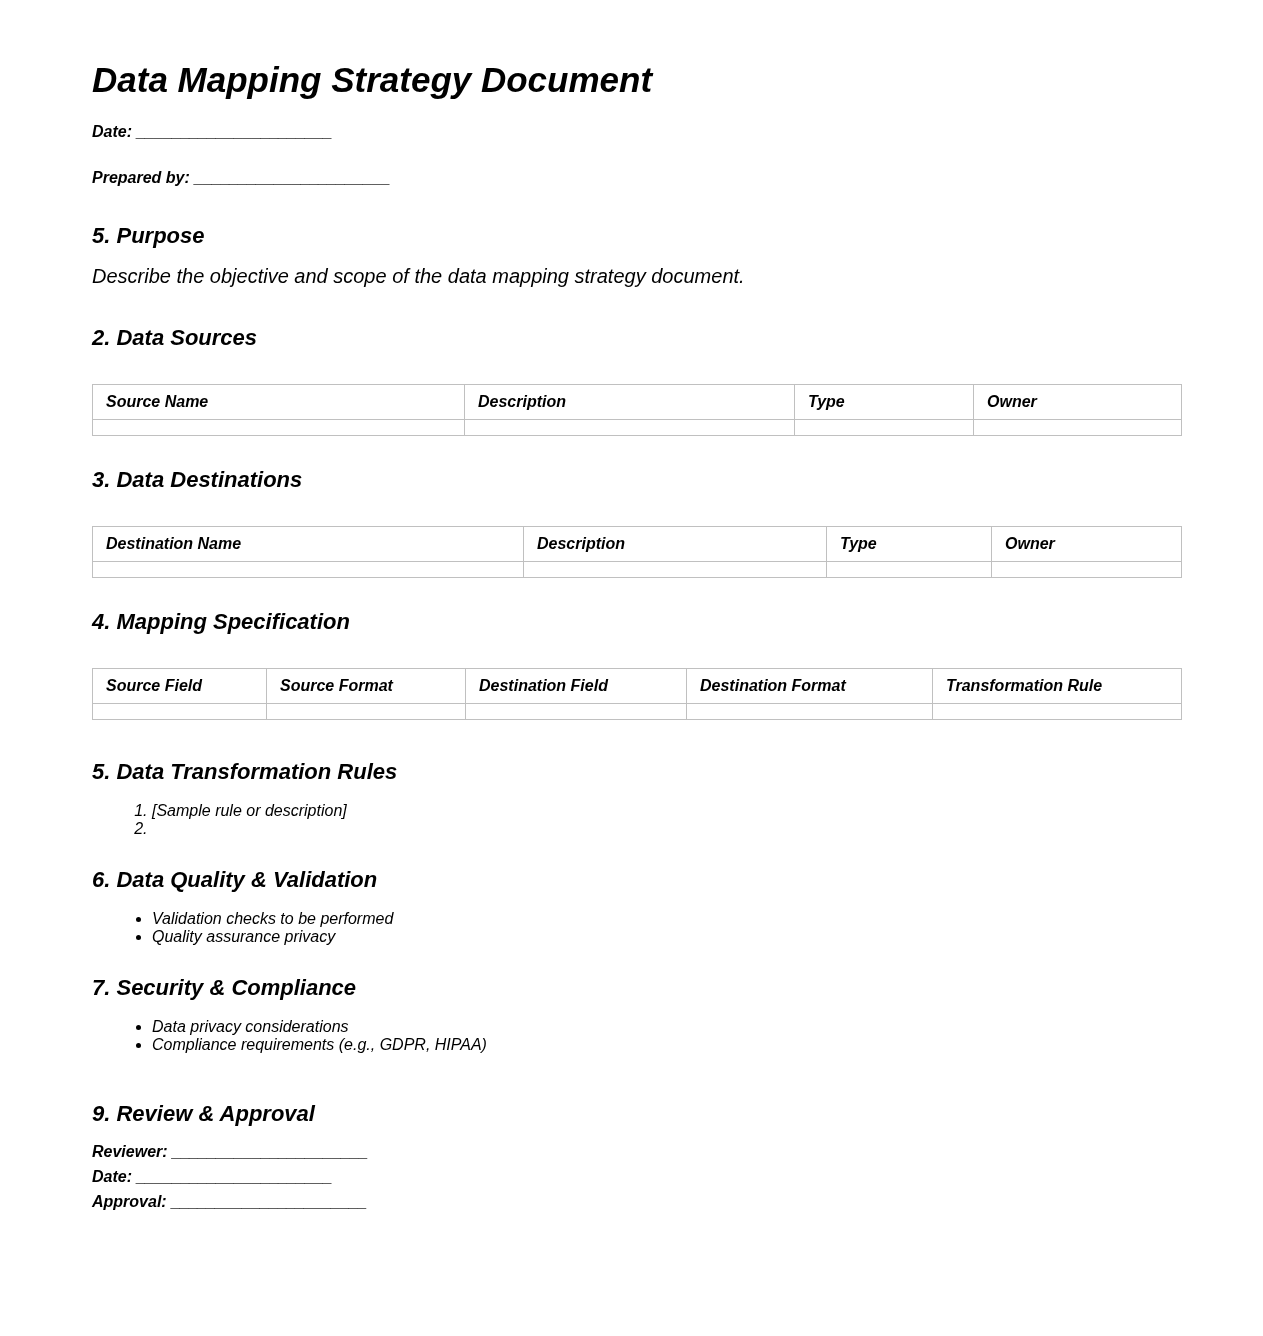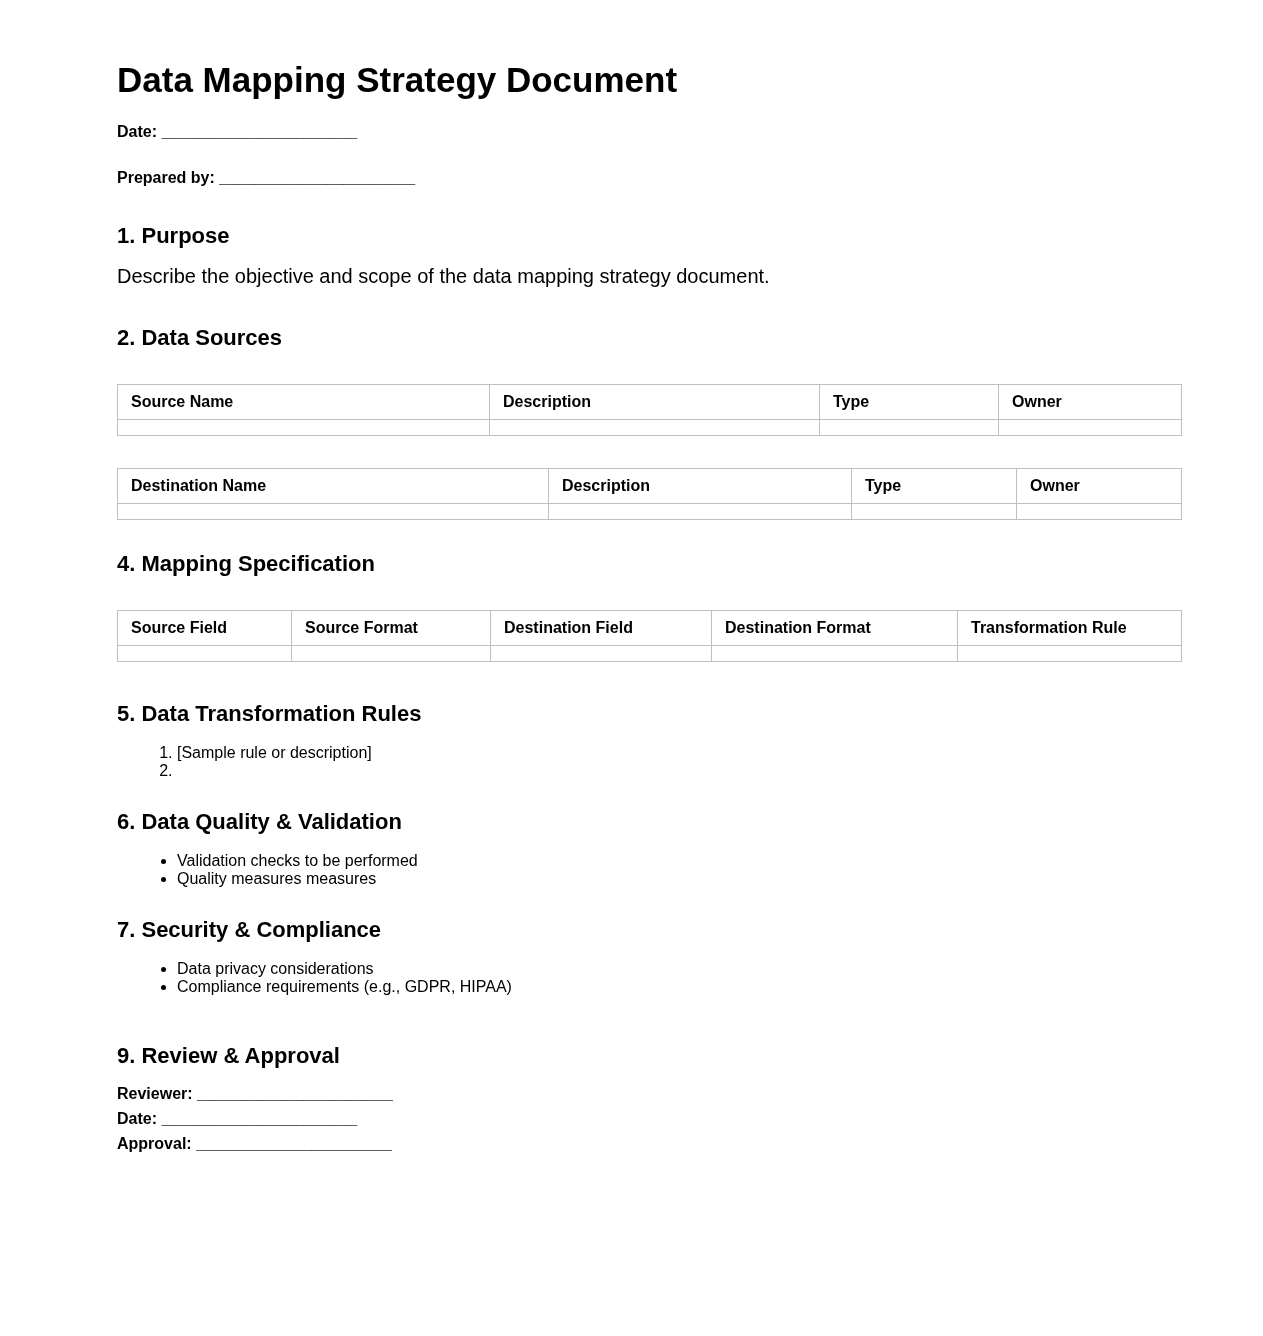"Data Mapping Strategy Document" .page { font-style: none -> italic; padding: 56px 81px 40px 117px -> 56px 81px 40px 92px }
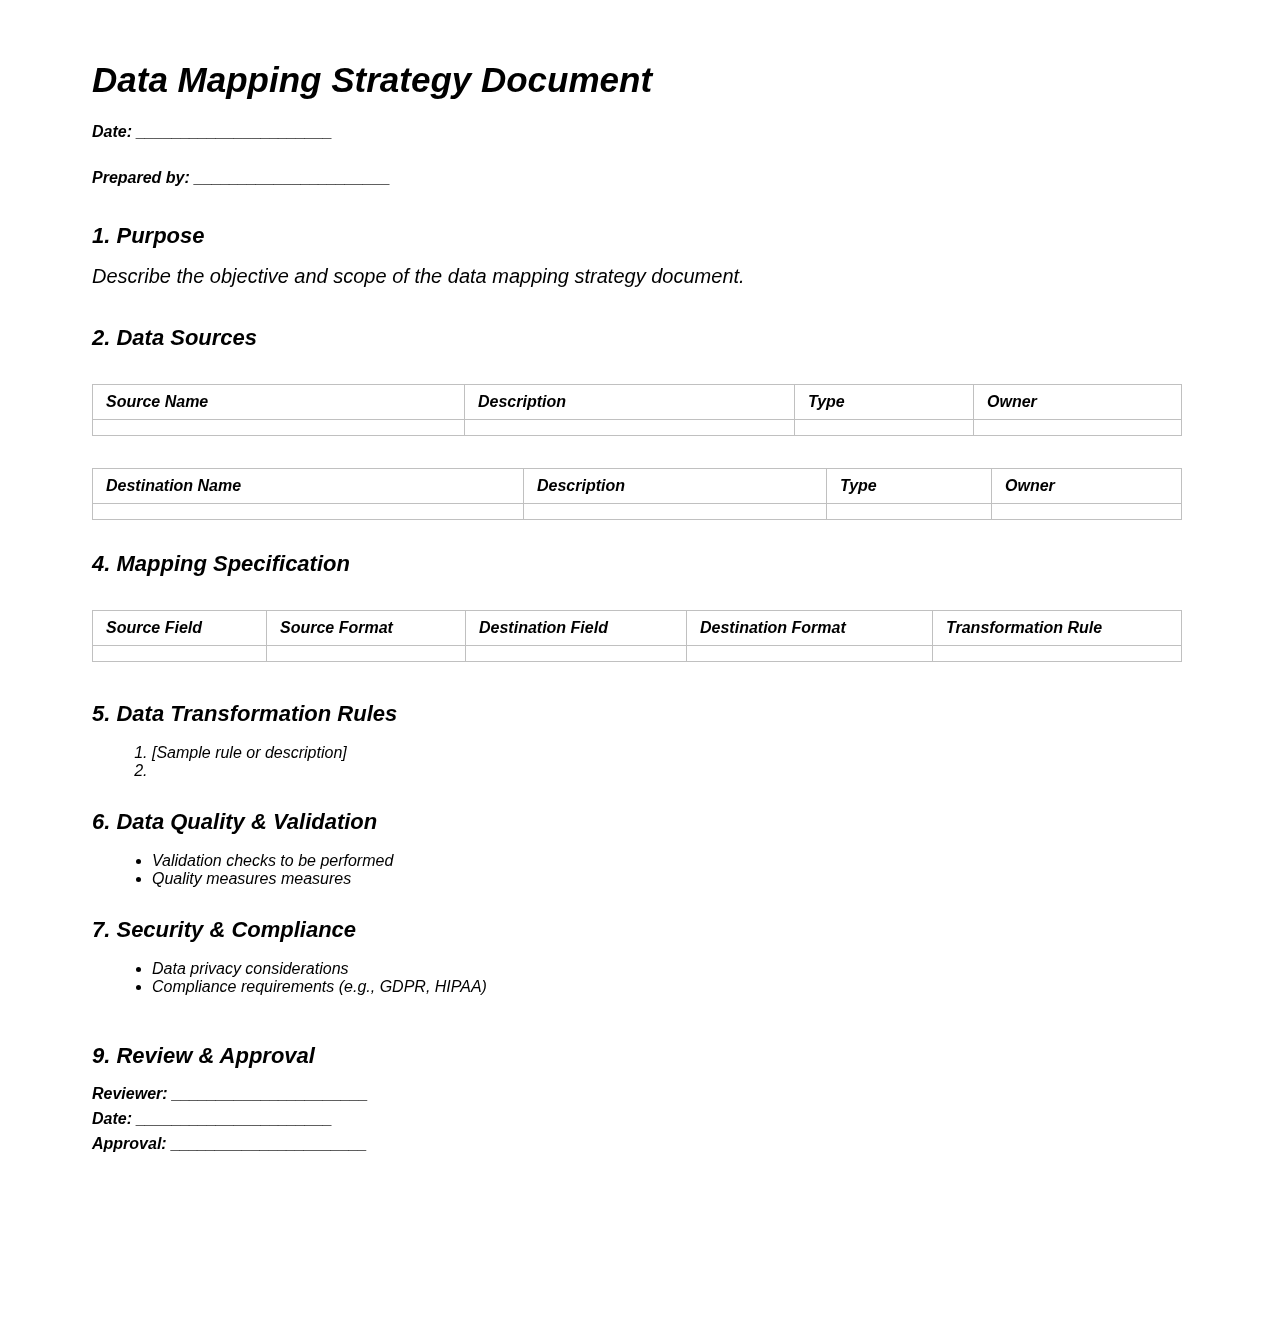"1. Purpose" h2 { text: 1 -> 5 }
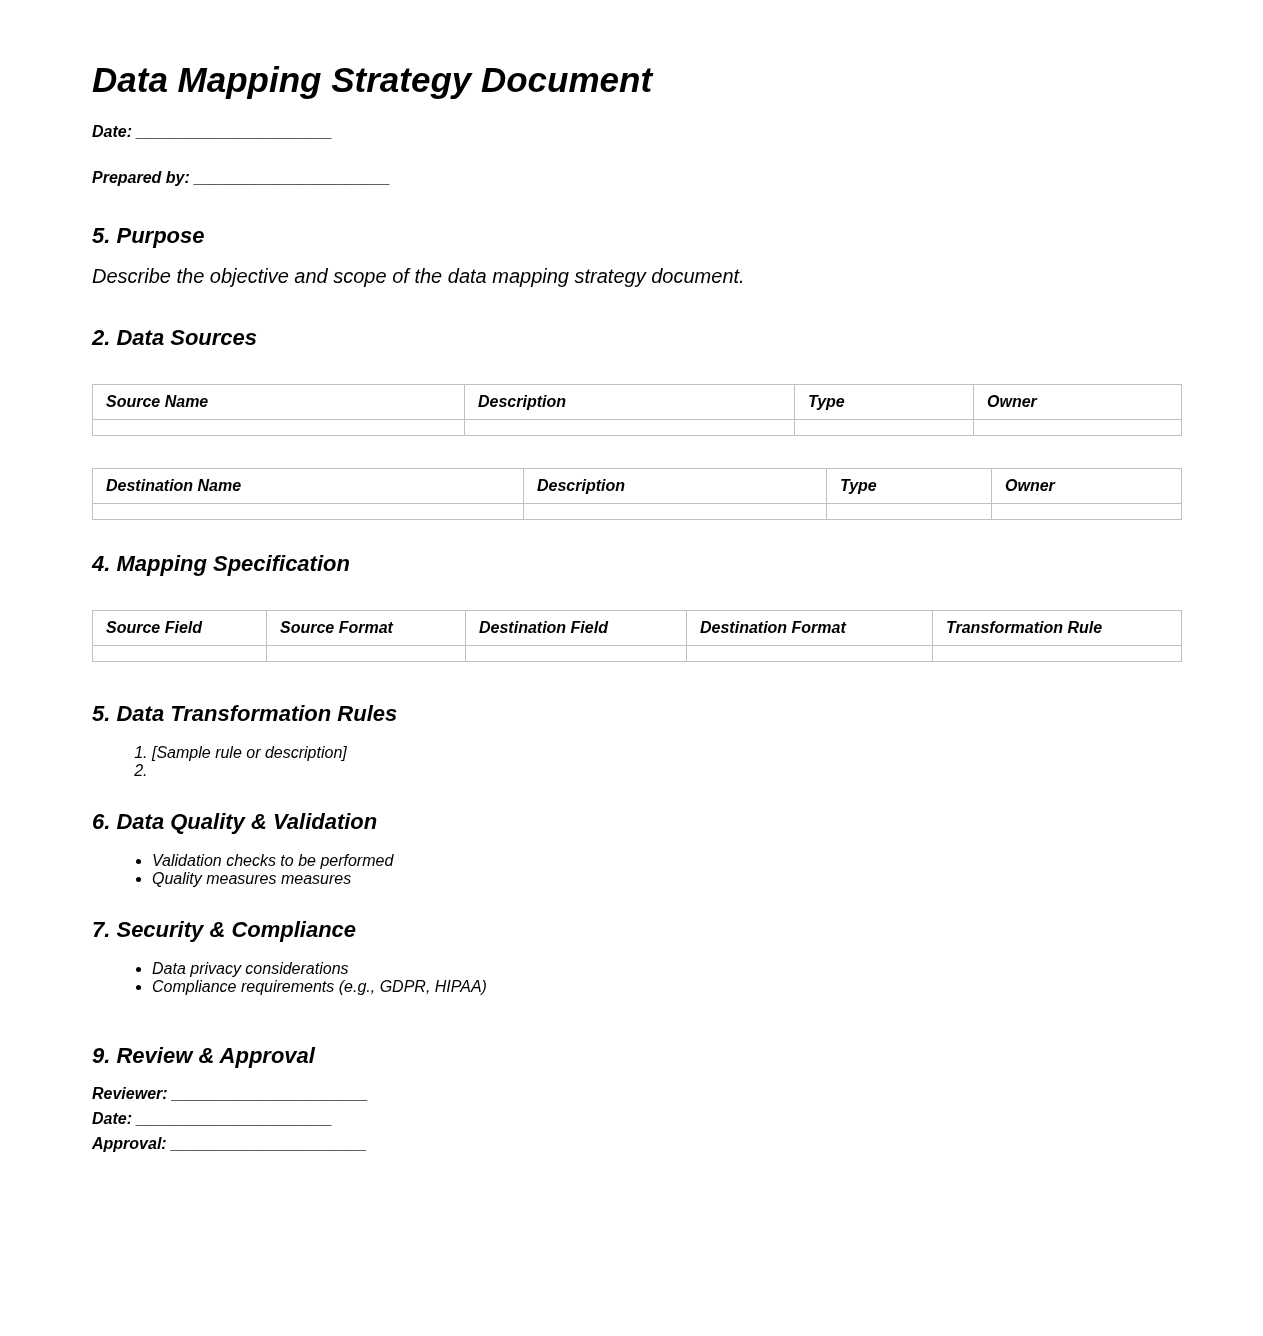"3. Data Destinations" h2 { html: none -> <h2>3. Data Destinations</h2> }
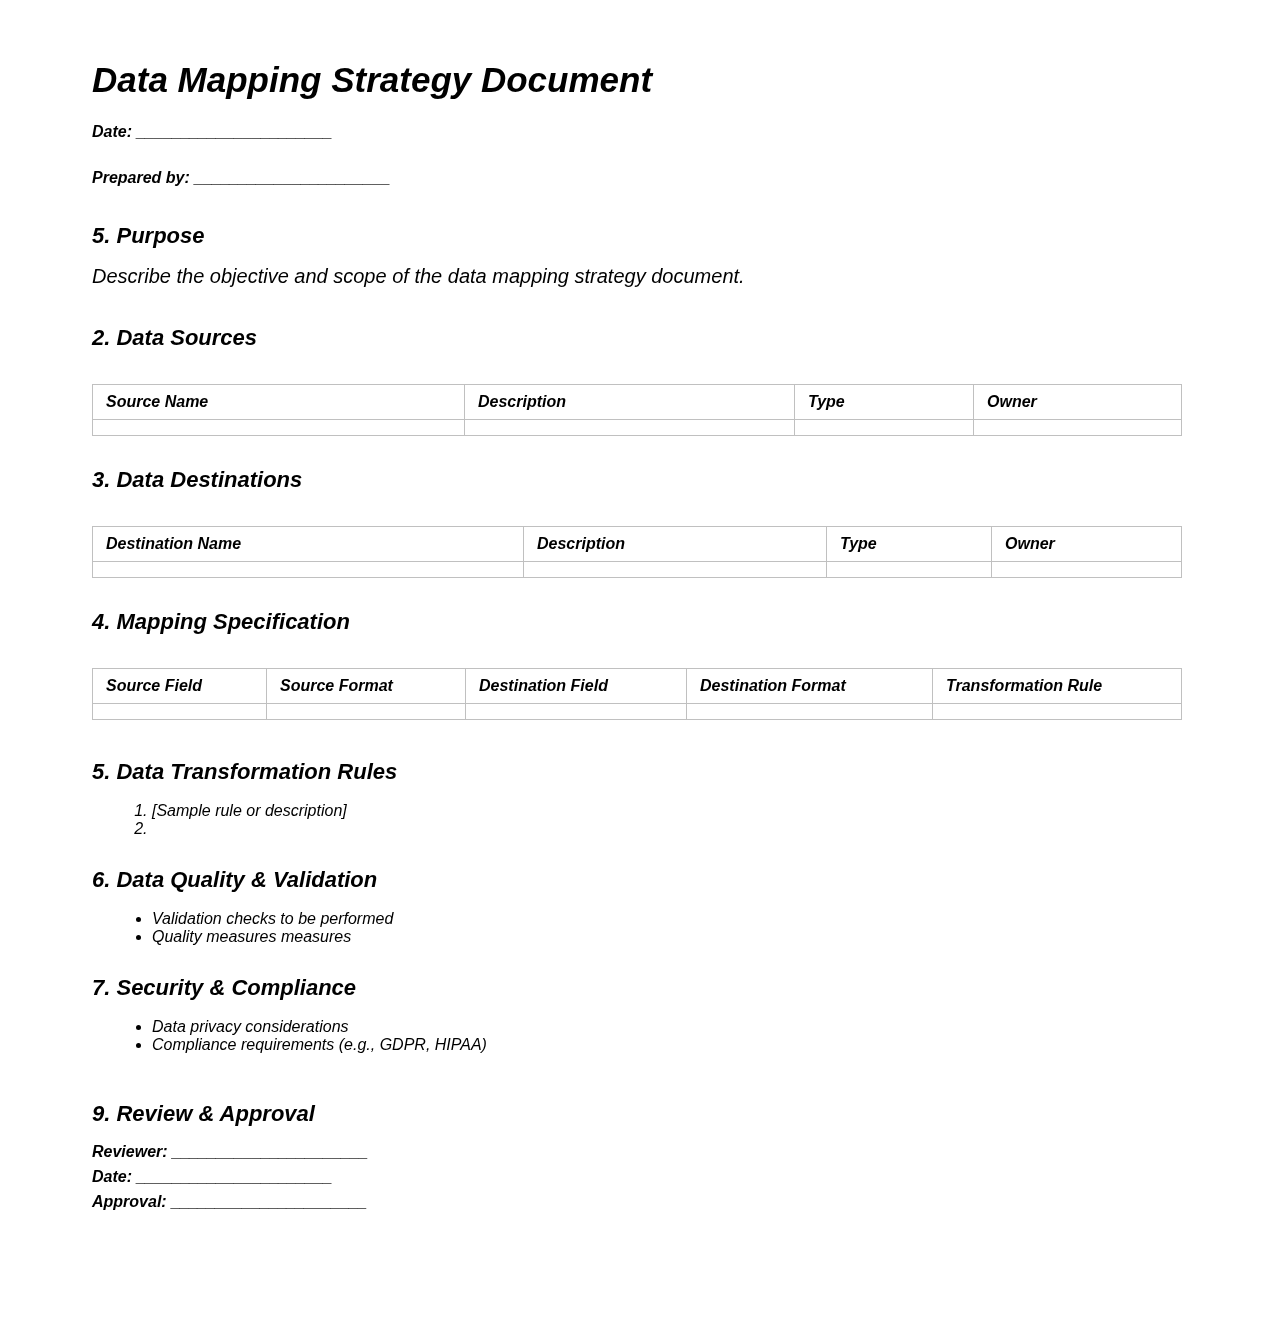"Quality measures measures" li { text: measures measures -> assurance privacy }
